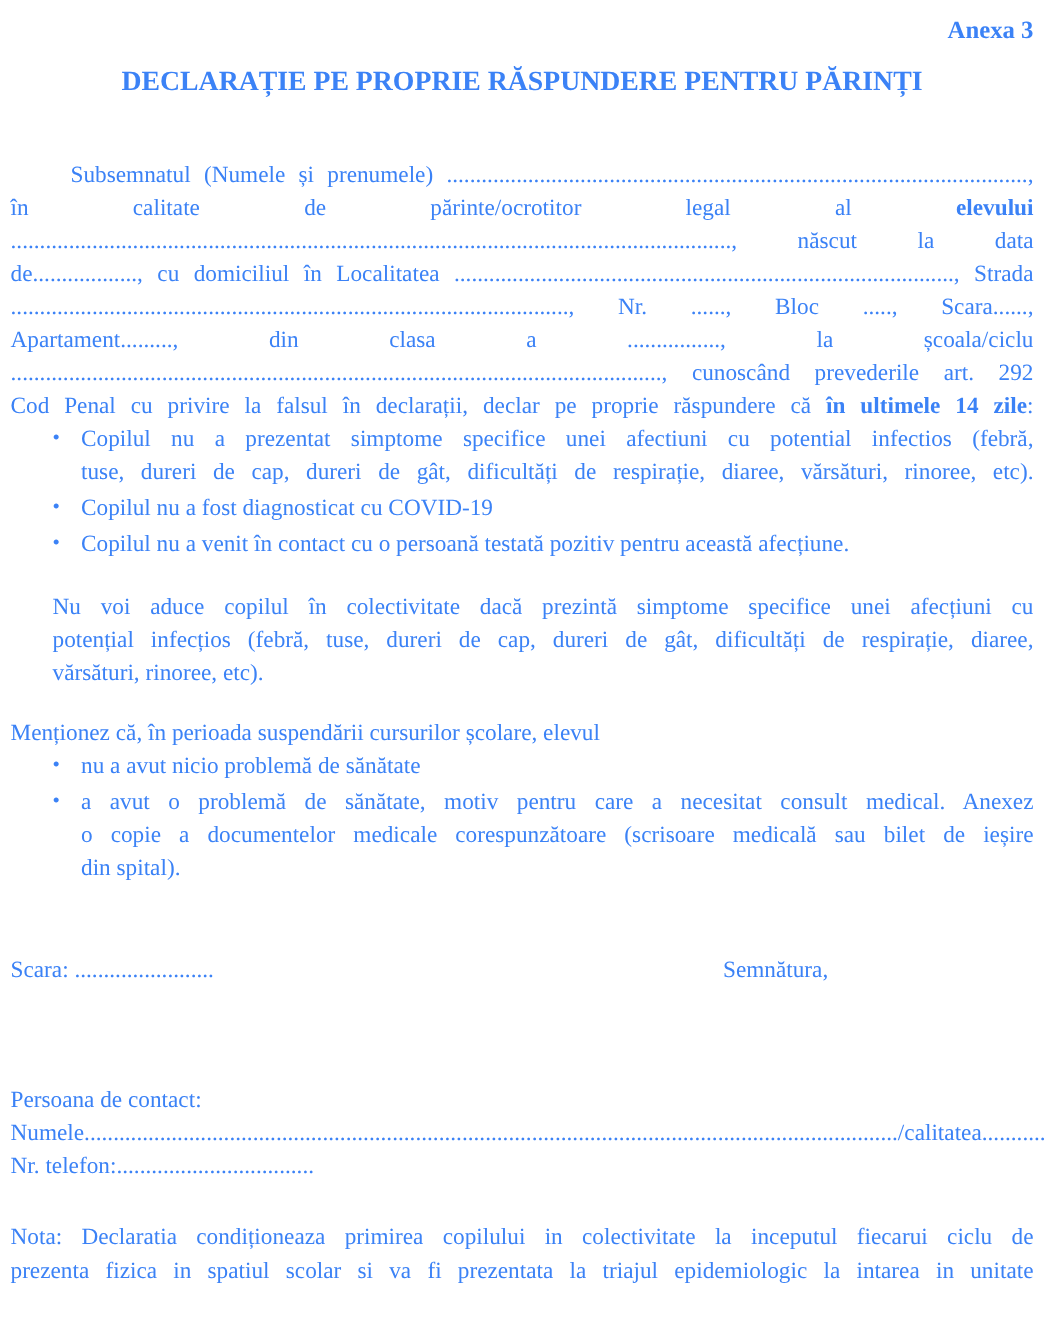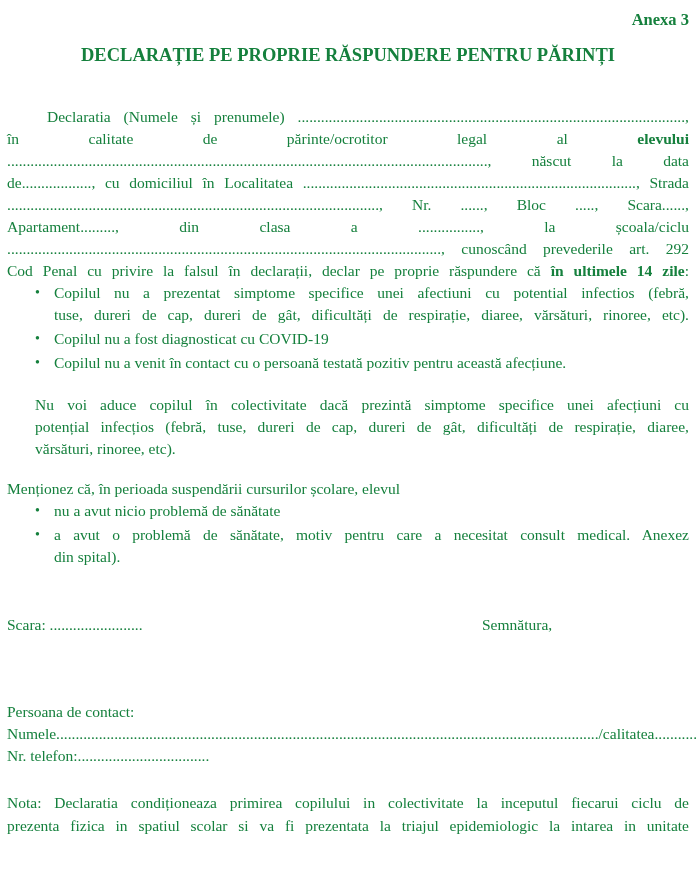"Anexa 3" .page { color: #15803d -> #3b82f6 }
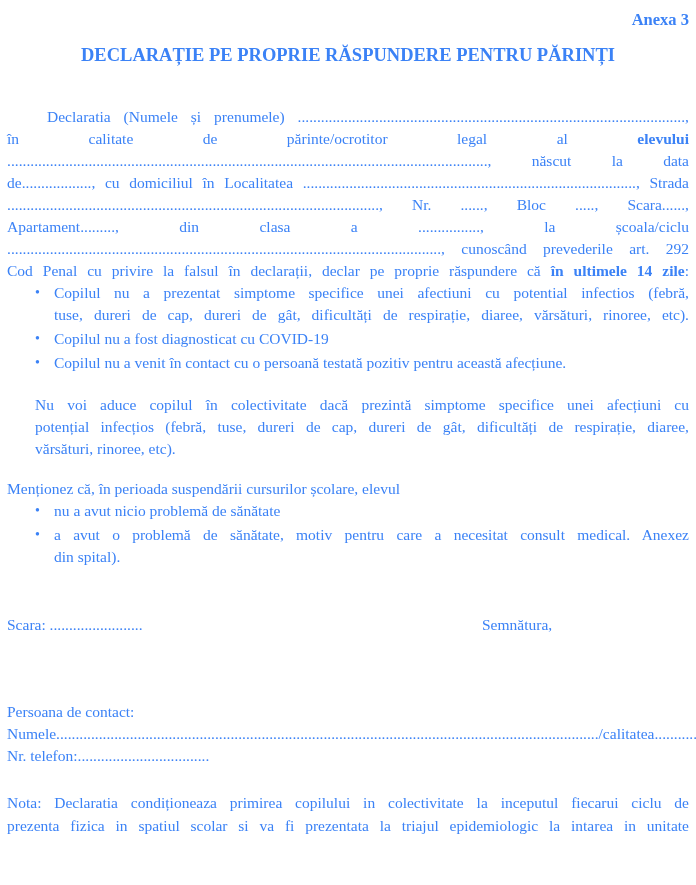"Declaratia (Numele și prenumele)" div.line { text: Declaratia -> Subsemnatul }
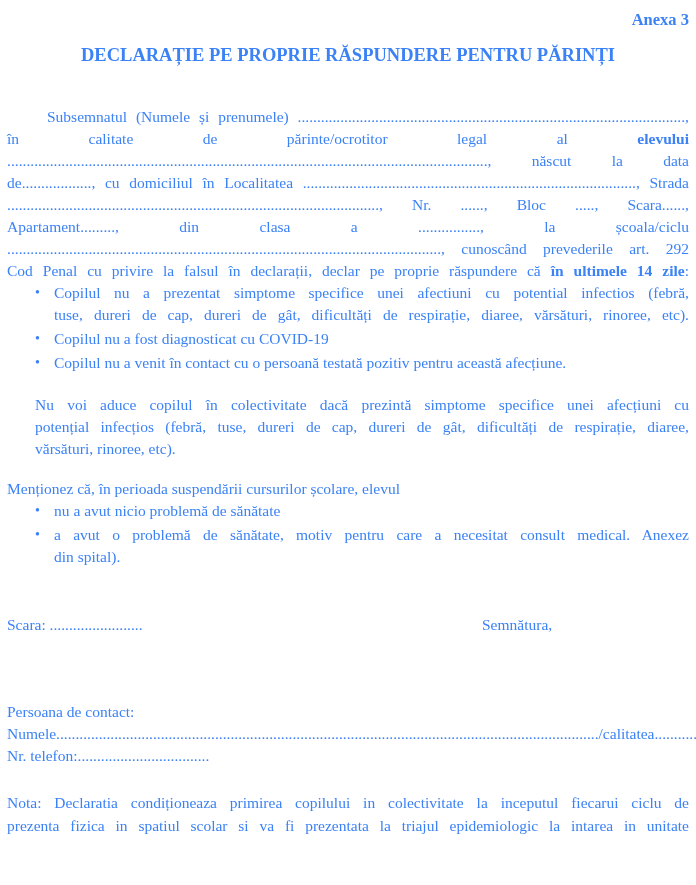"o copie a documentelor medicale" div.line { html: none -> <div>o copie a documentelor medicale corespunzătoare (scrisoare medicală sau bilet de ieșire</div> }
